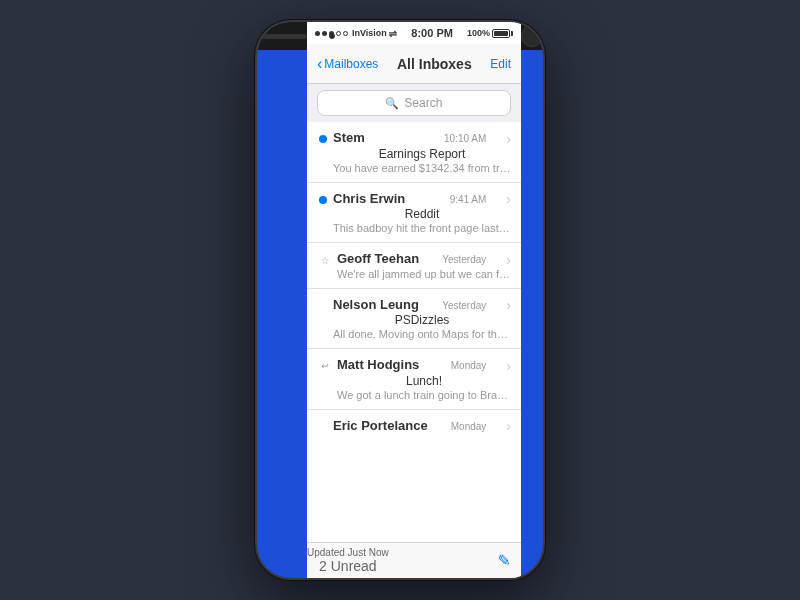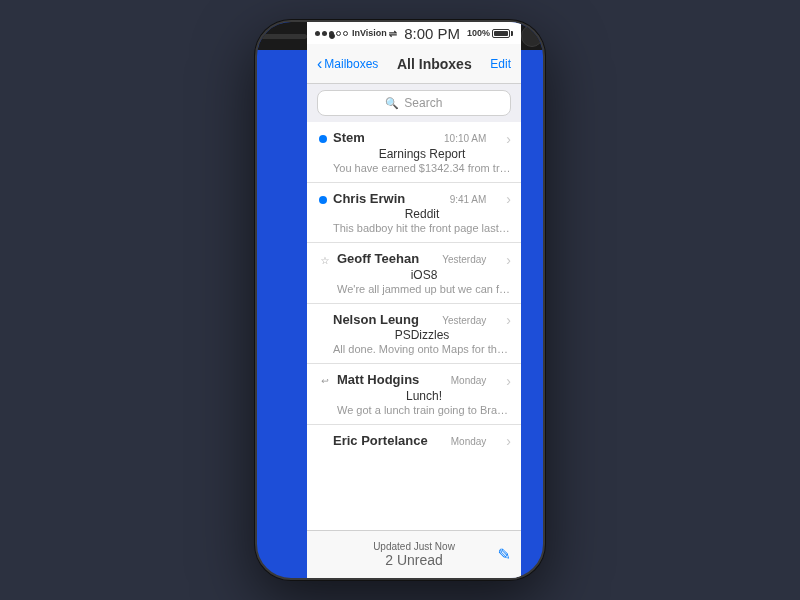"8:00 PM" .status-center { font-size: 15px -> 11px; font-weight: 400 -> 700 }
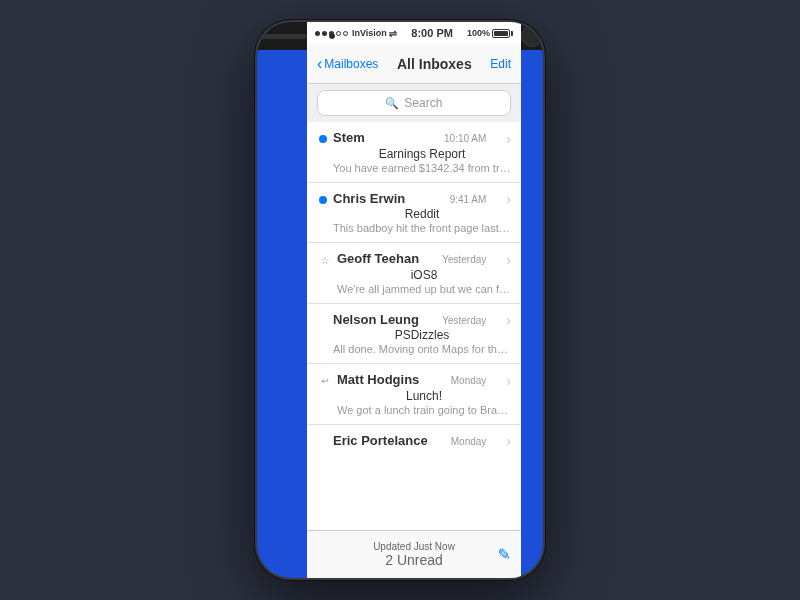"iOS8" div.email-subject { html: <div>iOS8</div> -> none }
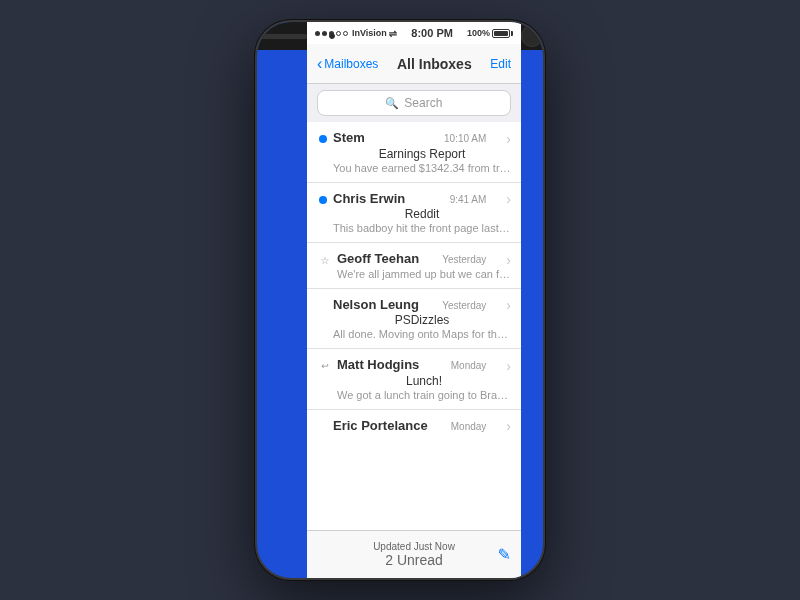"Updated Just Now" .bottom-bar { height: 48px -> 36px; justify-content: center -> flex-start }
